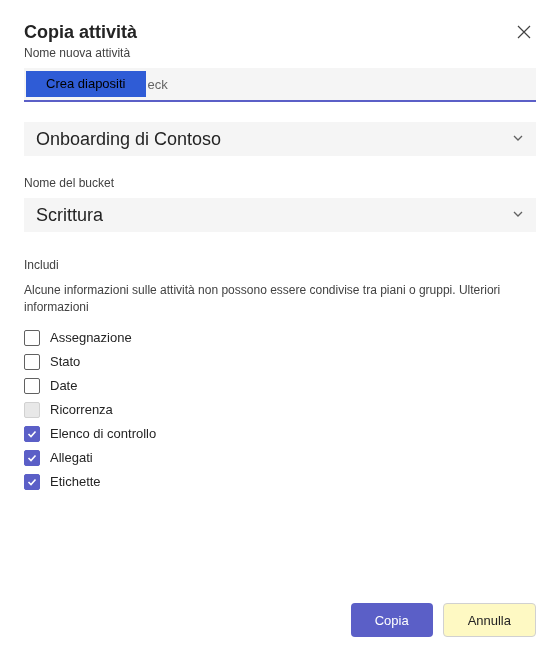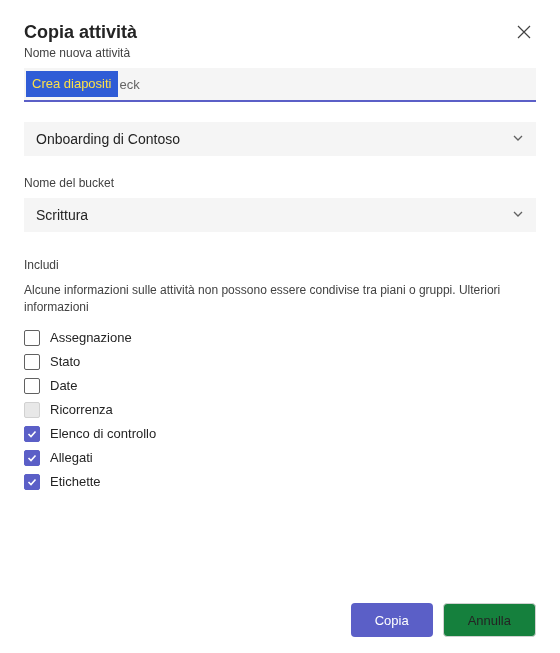"Crea diapositi" .sel-text { color: #fde047 -> #000000; padding: 4px 6px -> 4px 20px }
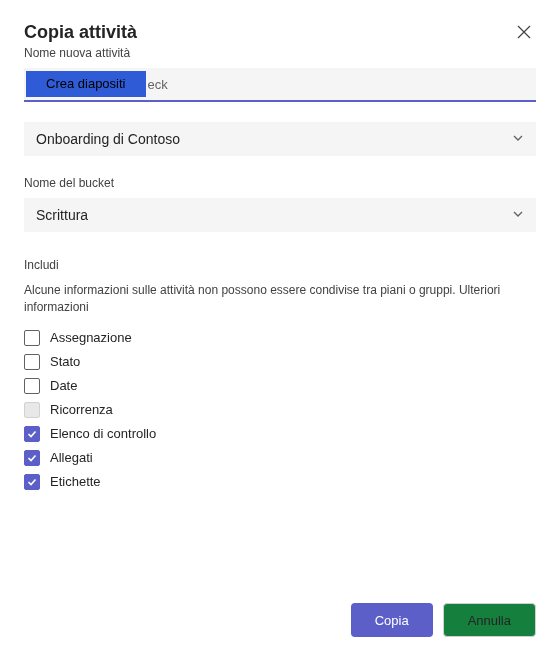"Onboarding di Contoso" .select span.txt { font-size: 14px -> 18px }
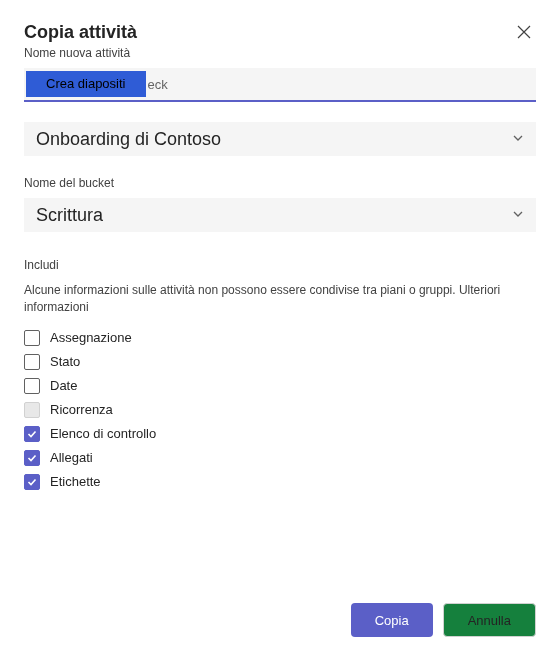"Annulla" .btn-secondary { background: #15803d -> #fef9c3 }
